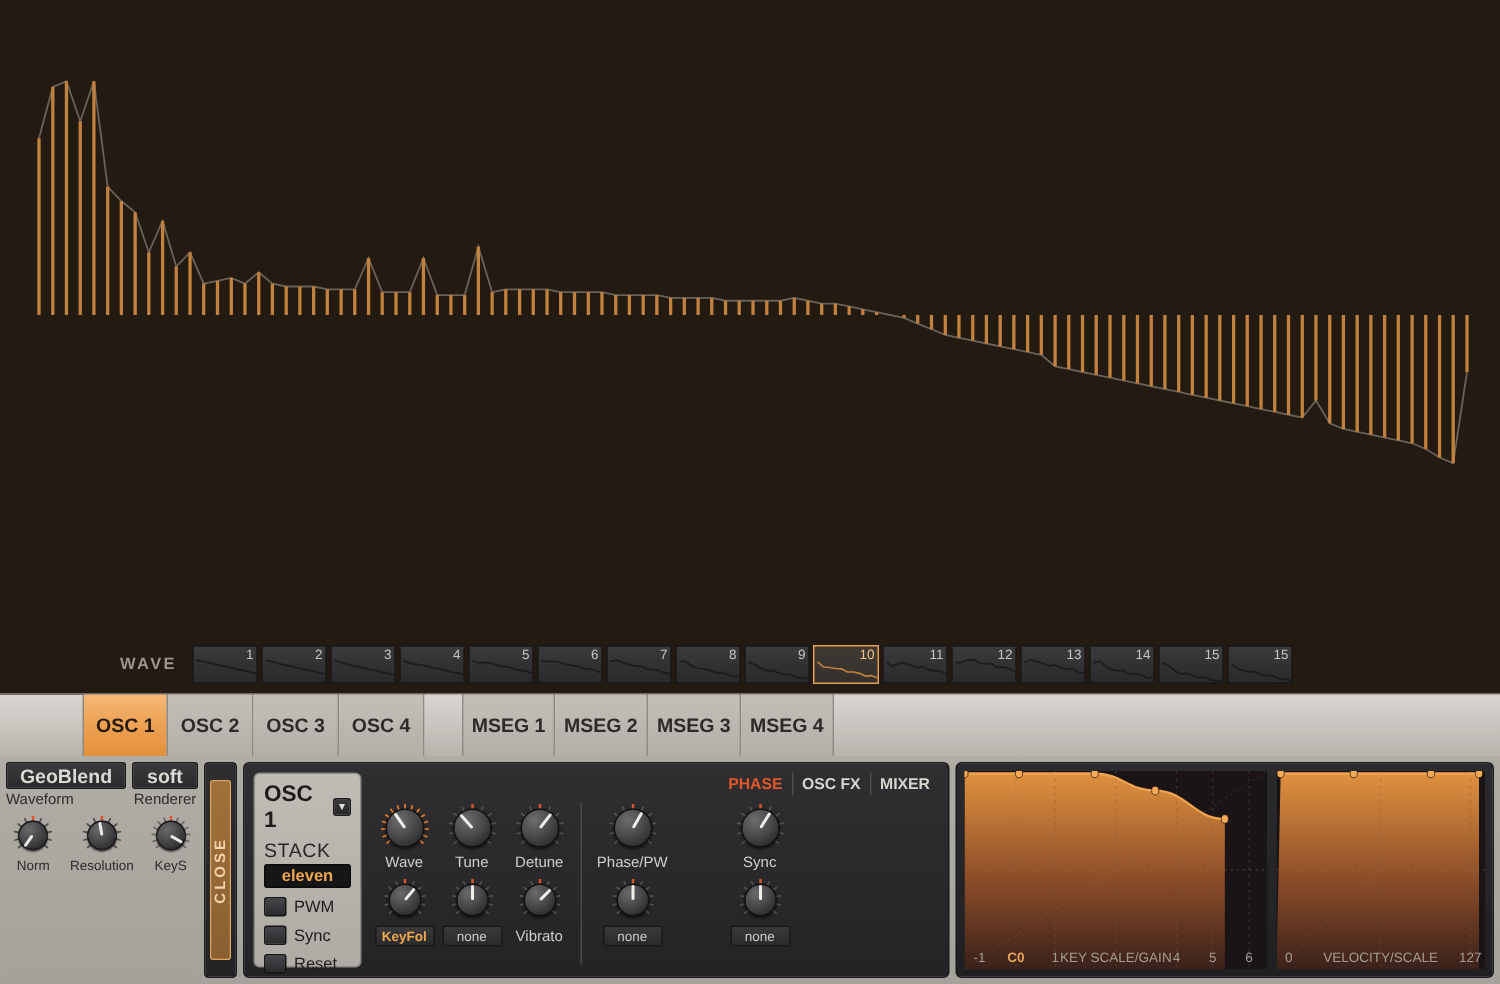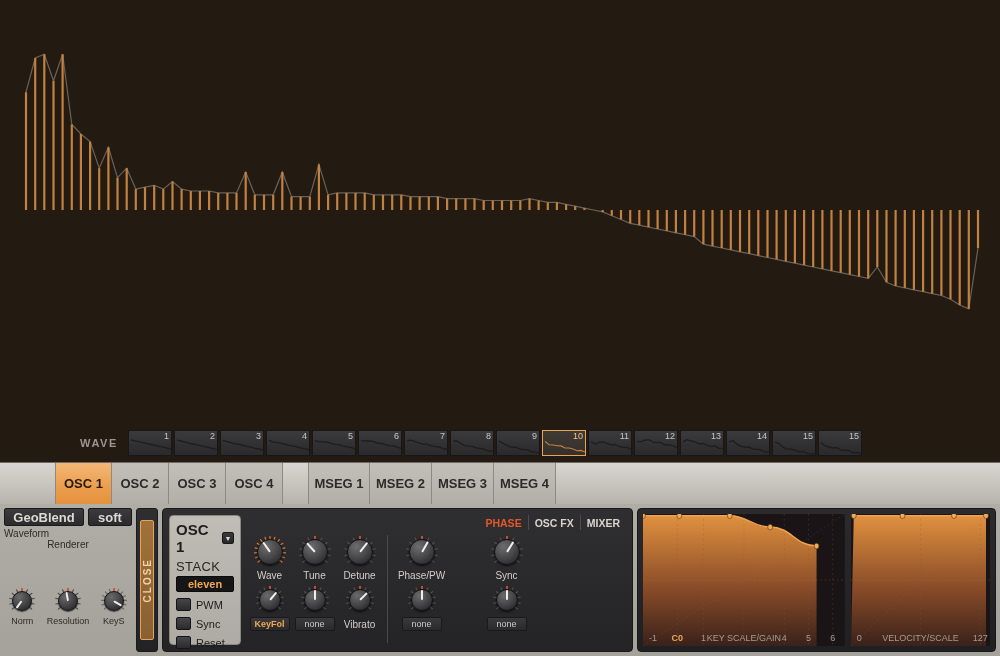"Waveform" .wfcap { flex-direction: column -> none; gap: 0 -> 14px }
